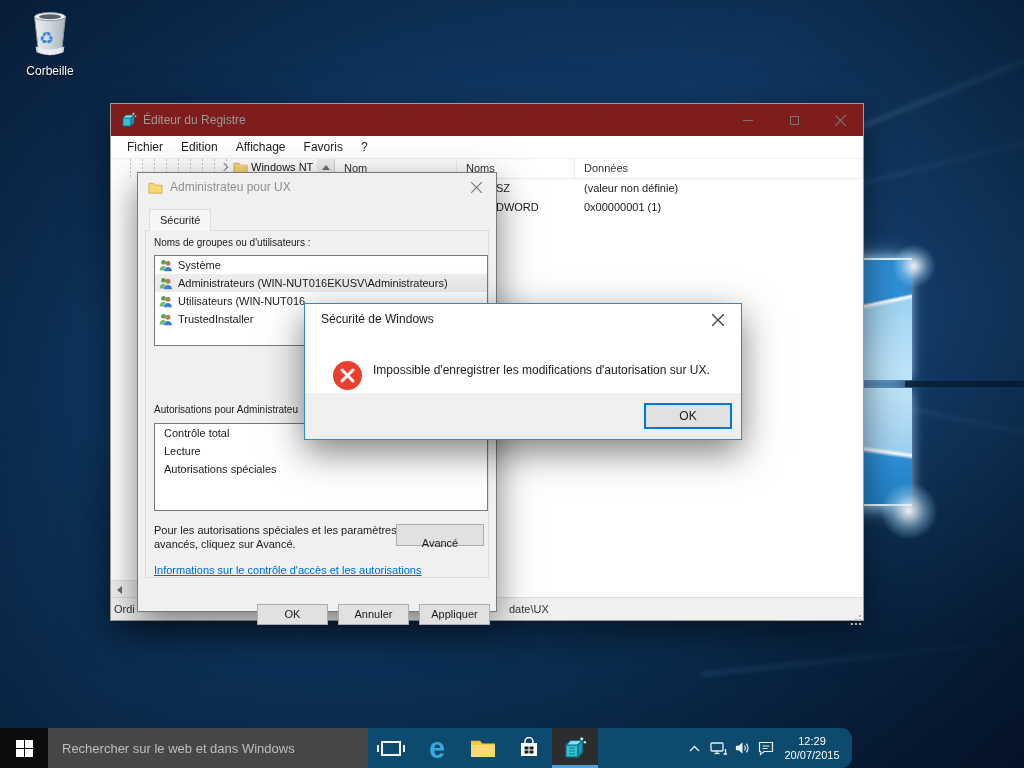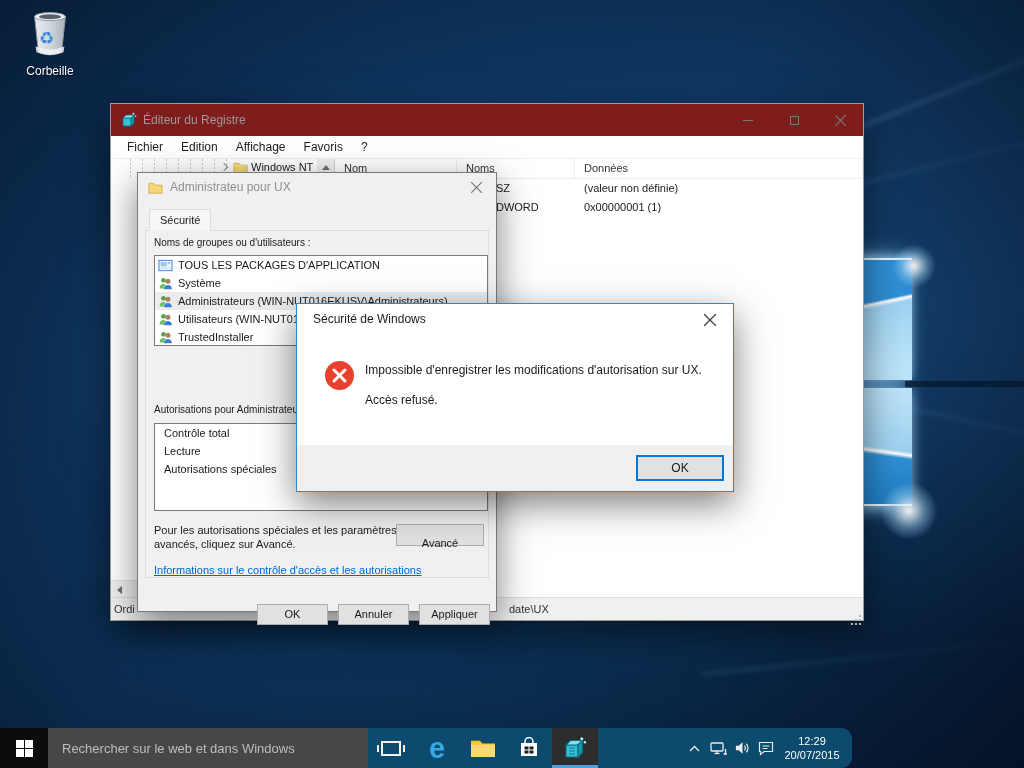"TOUS LES PACKAGES D'APPLICATION" div.grow { html: <div> <span><svg> <rect></rect> <rect></rect> <rect></rect> <rect></rect> </svg></span> <span>TOUS LES PACKAGES D'APPLICATION</span> </div> -> none }
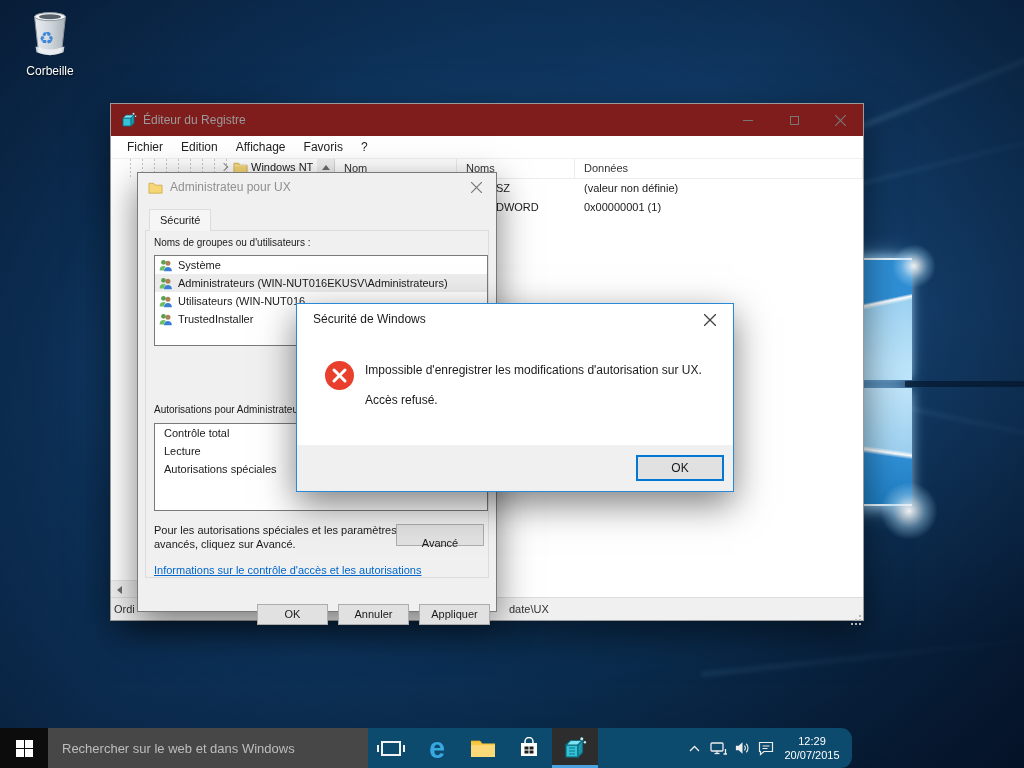"Sécurité de Windows" .error { height: 189px -> 137px; left: 296px -> 304px }
